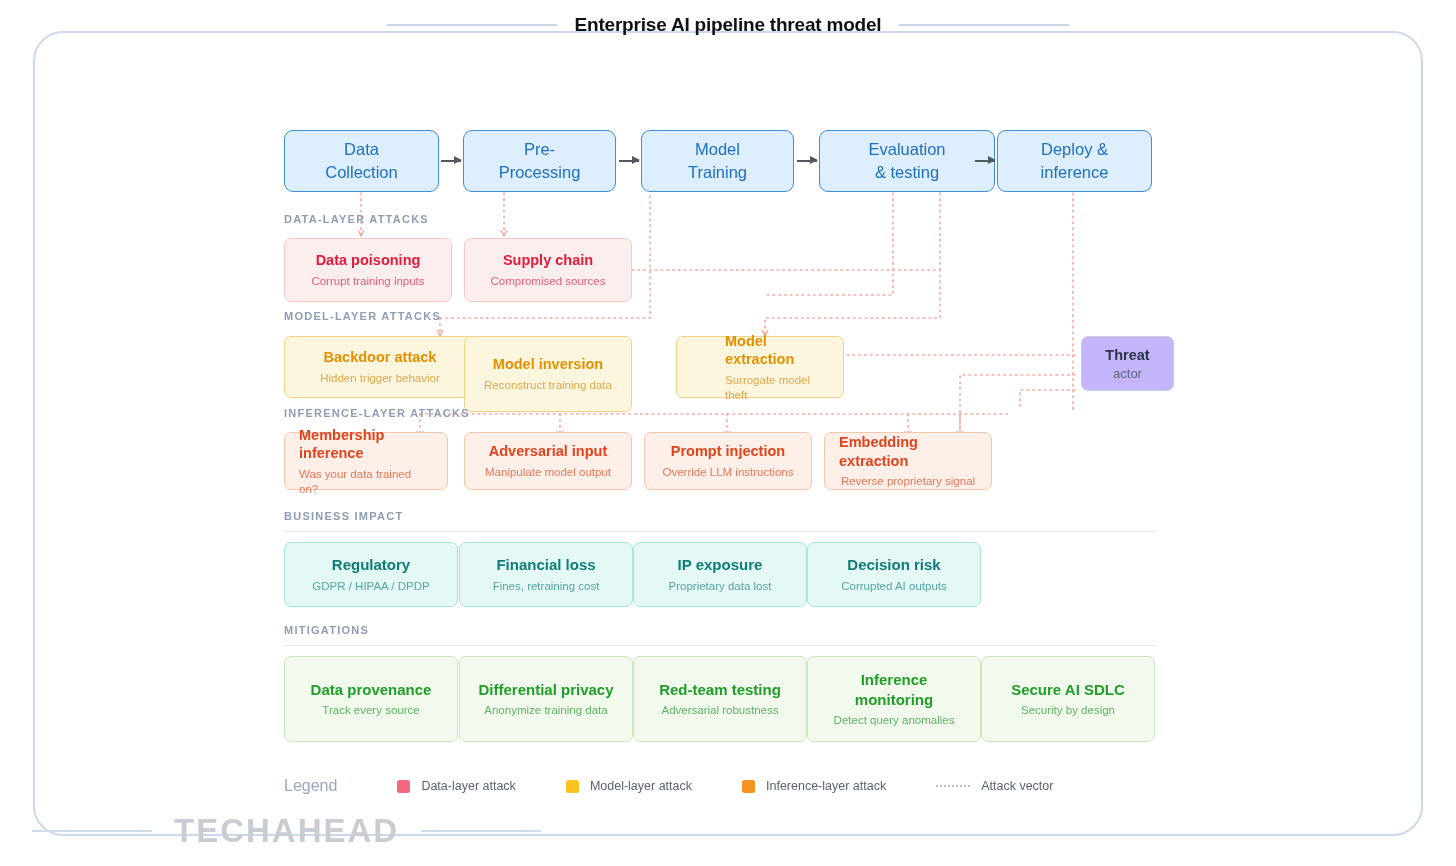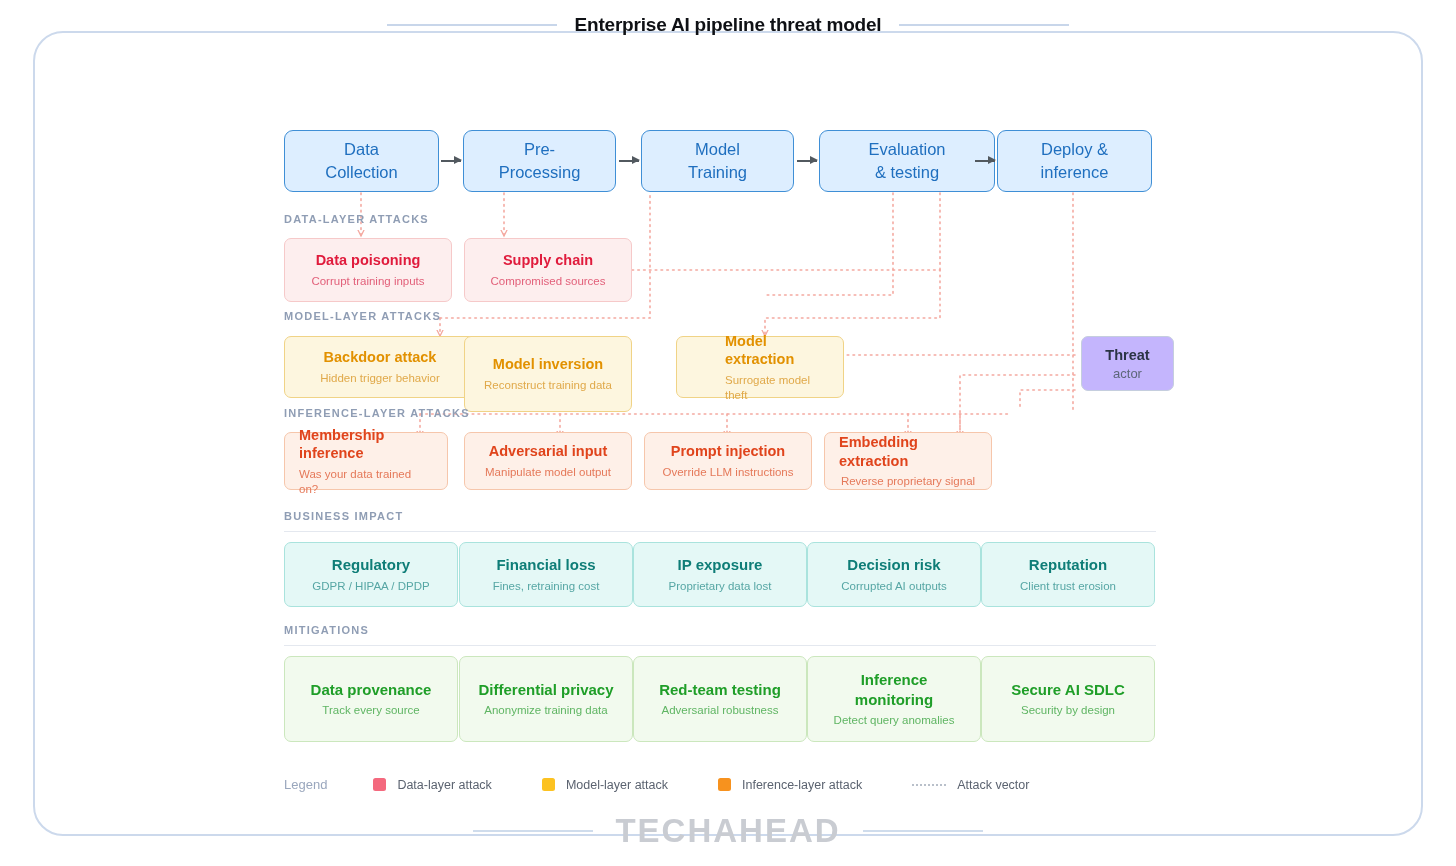"Reputation" div.card { html: <div> <div>Reputation</div> <div>Client trust erosion</div> </div> -> none }
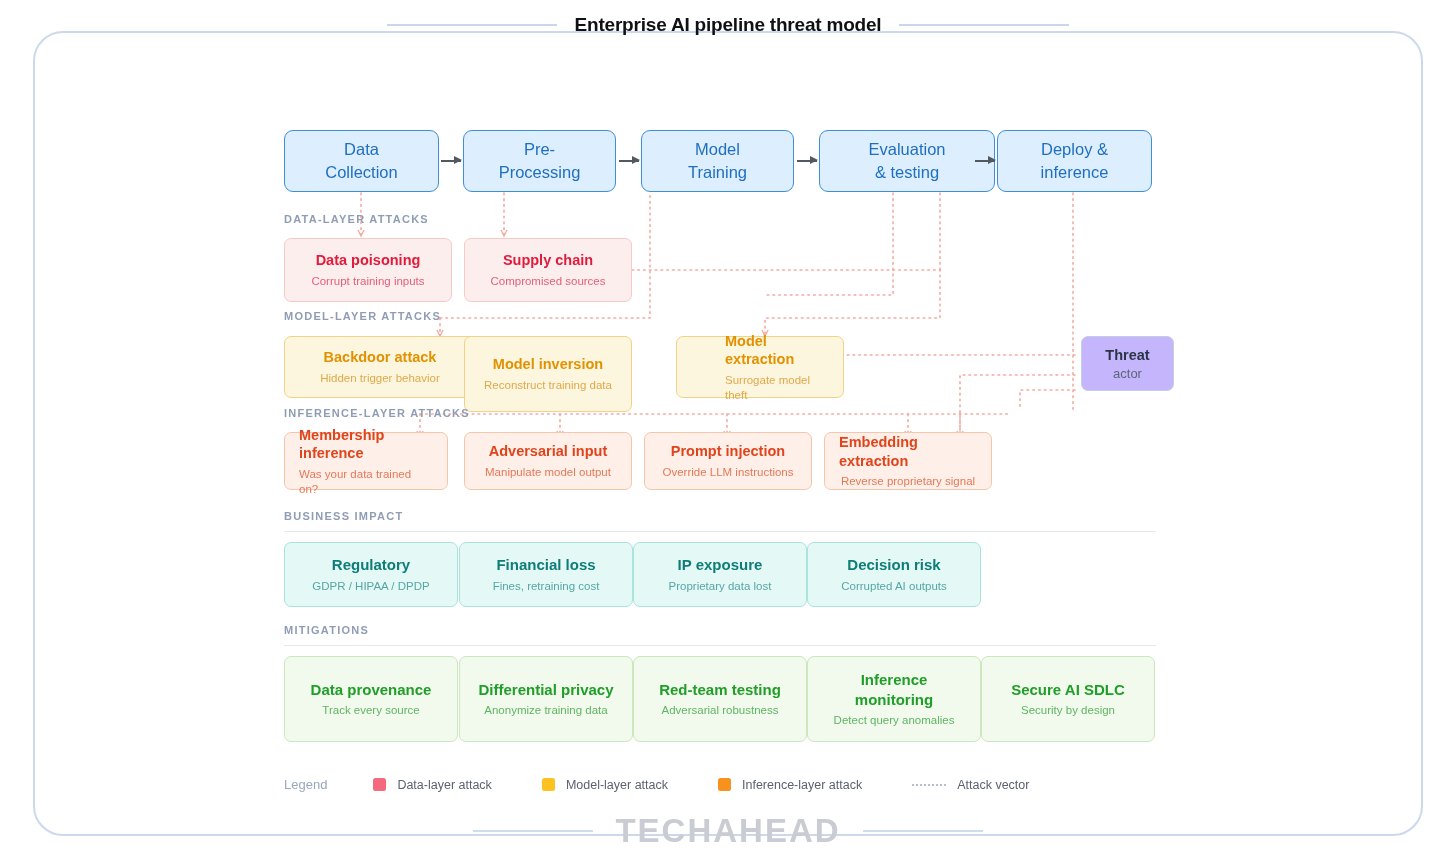"Legend" .legend-title { font-size: 13px -> 16px; margin-right: 46px -> 60px }
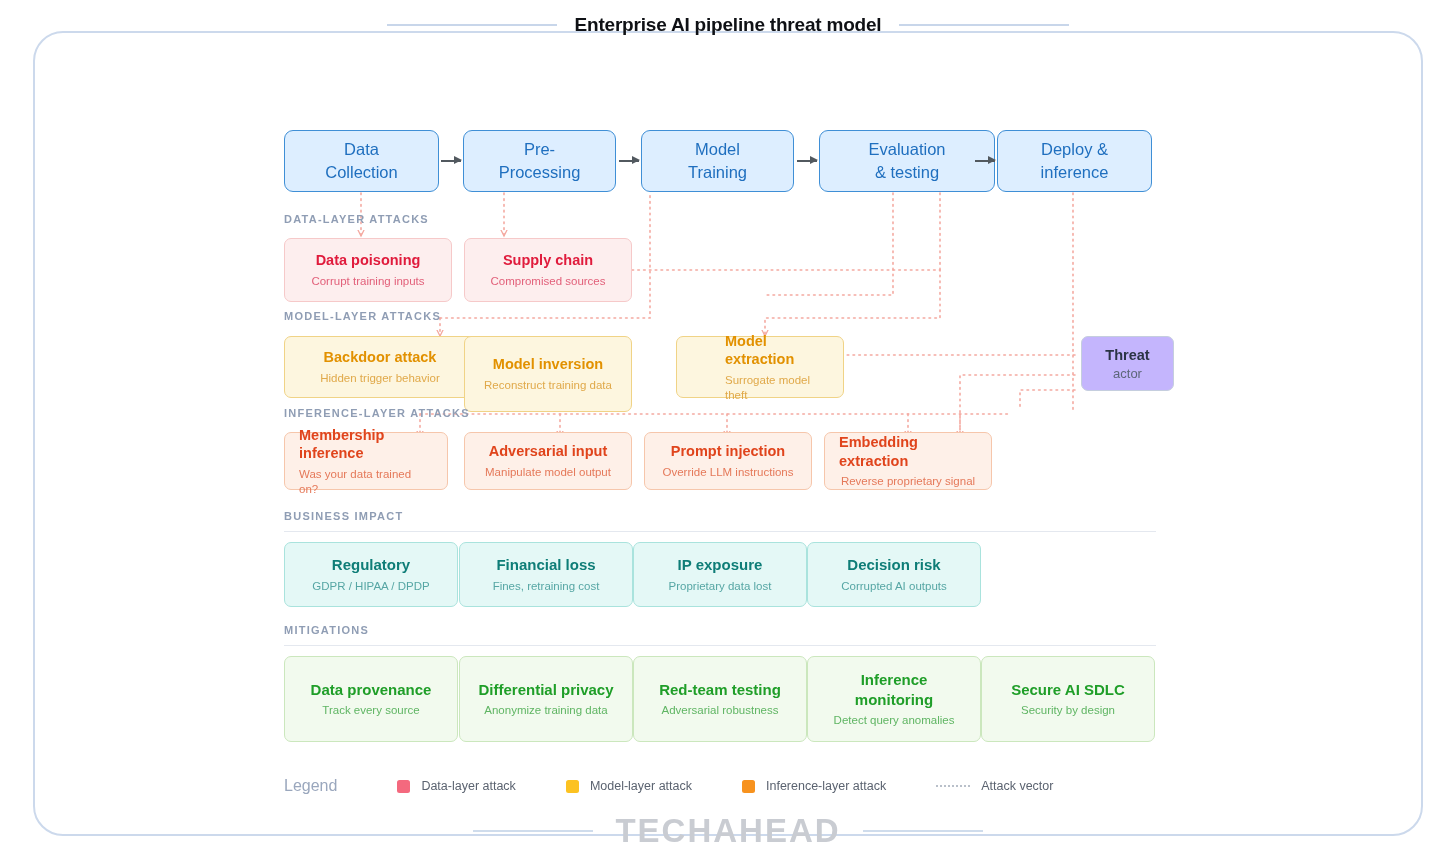"TECHAHEAD" .footer-row { justify-content: center -> flex-start; padding-left: none -> 32px }
